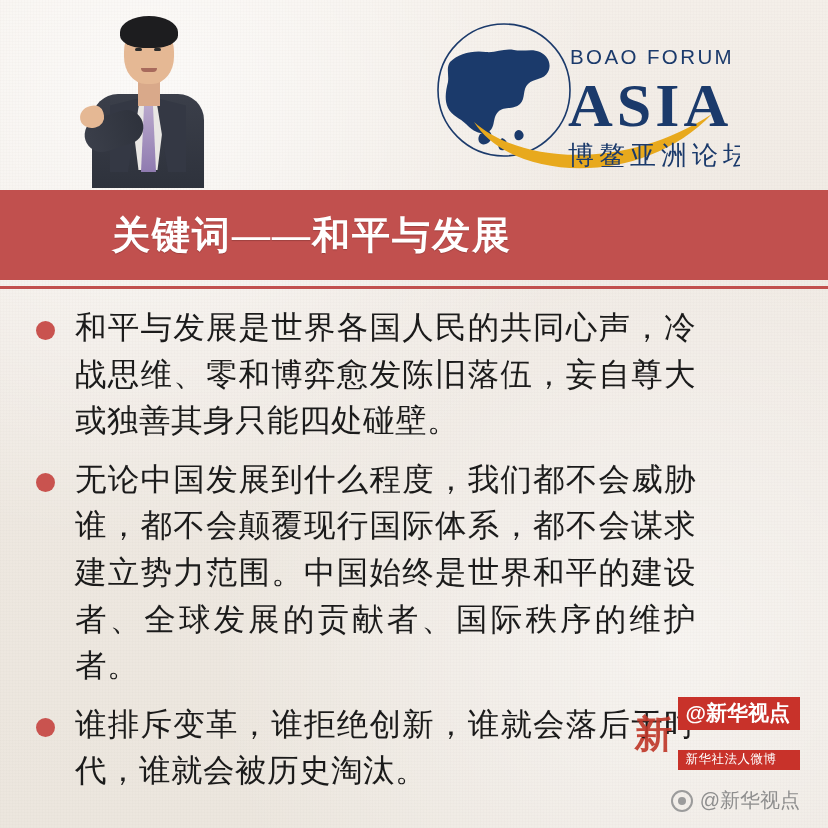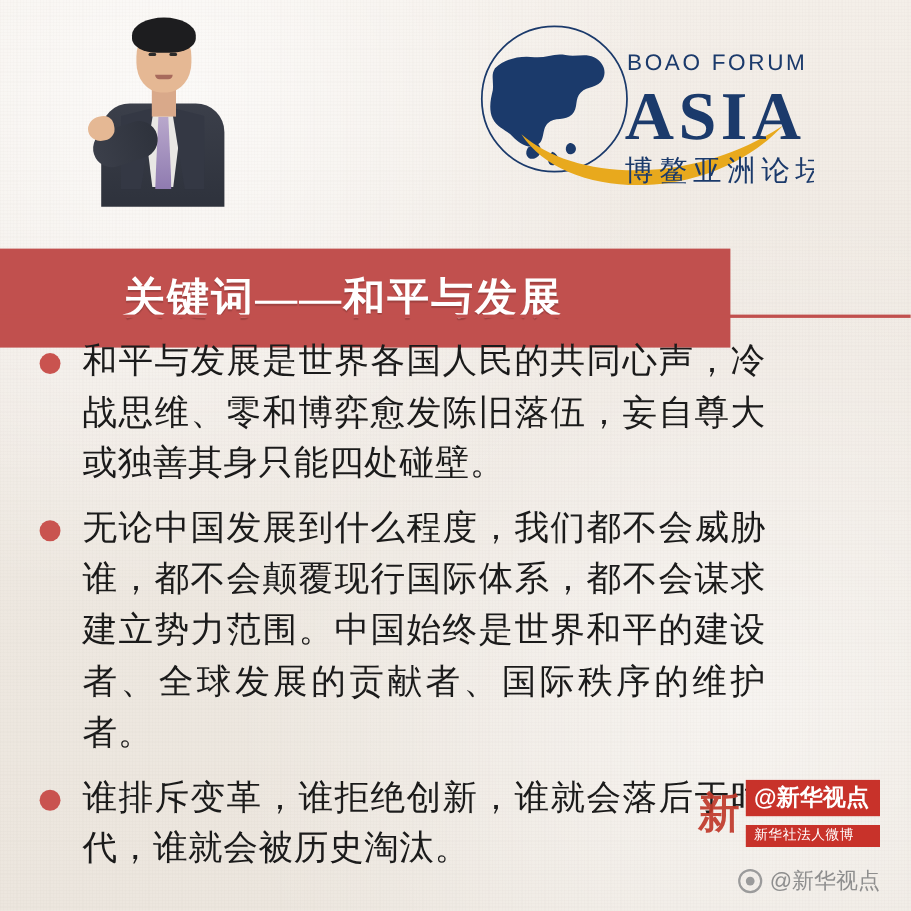"关键词——和平与发展" .title-band { margin-top: 36px -> none; width: 664px -> 828px }
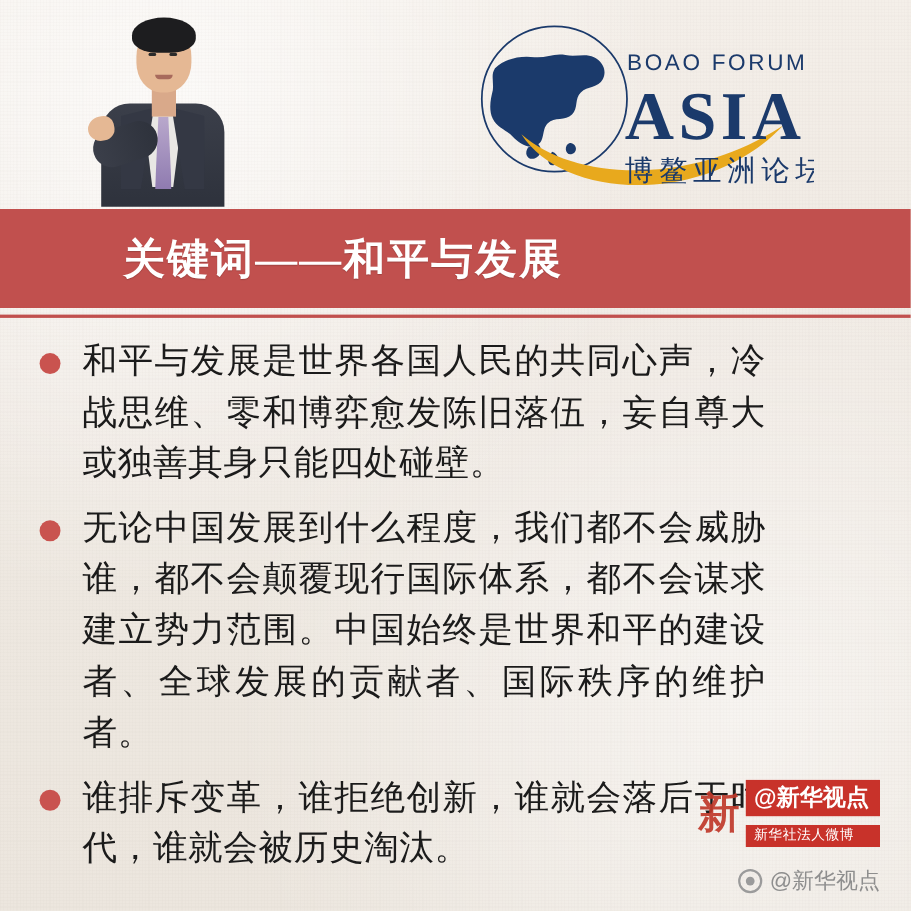"新华社法人微博" .wm-bot { margin-top: 8px -> 20px }
